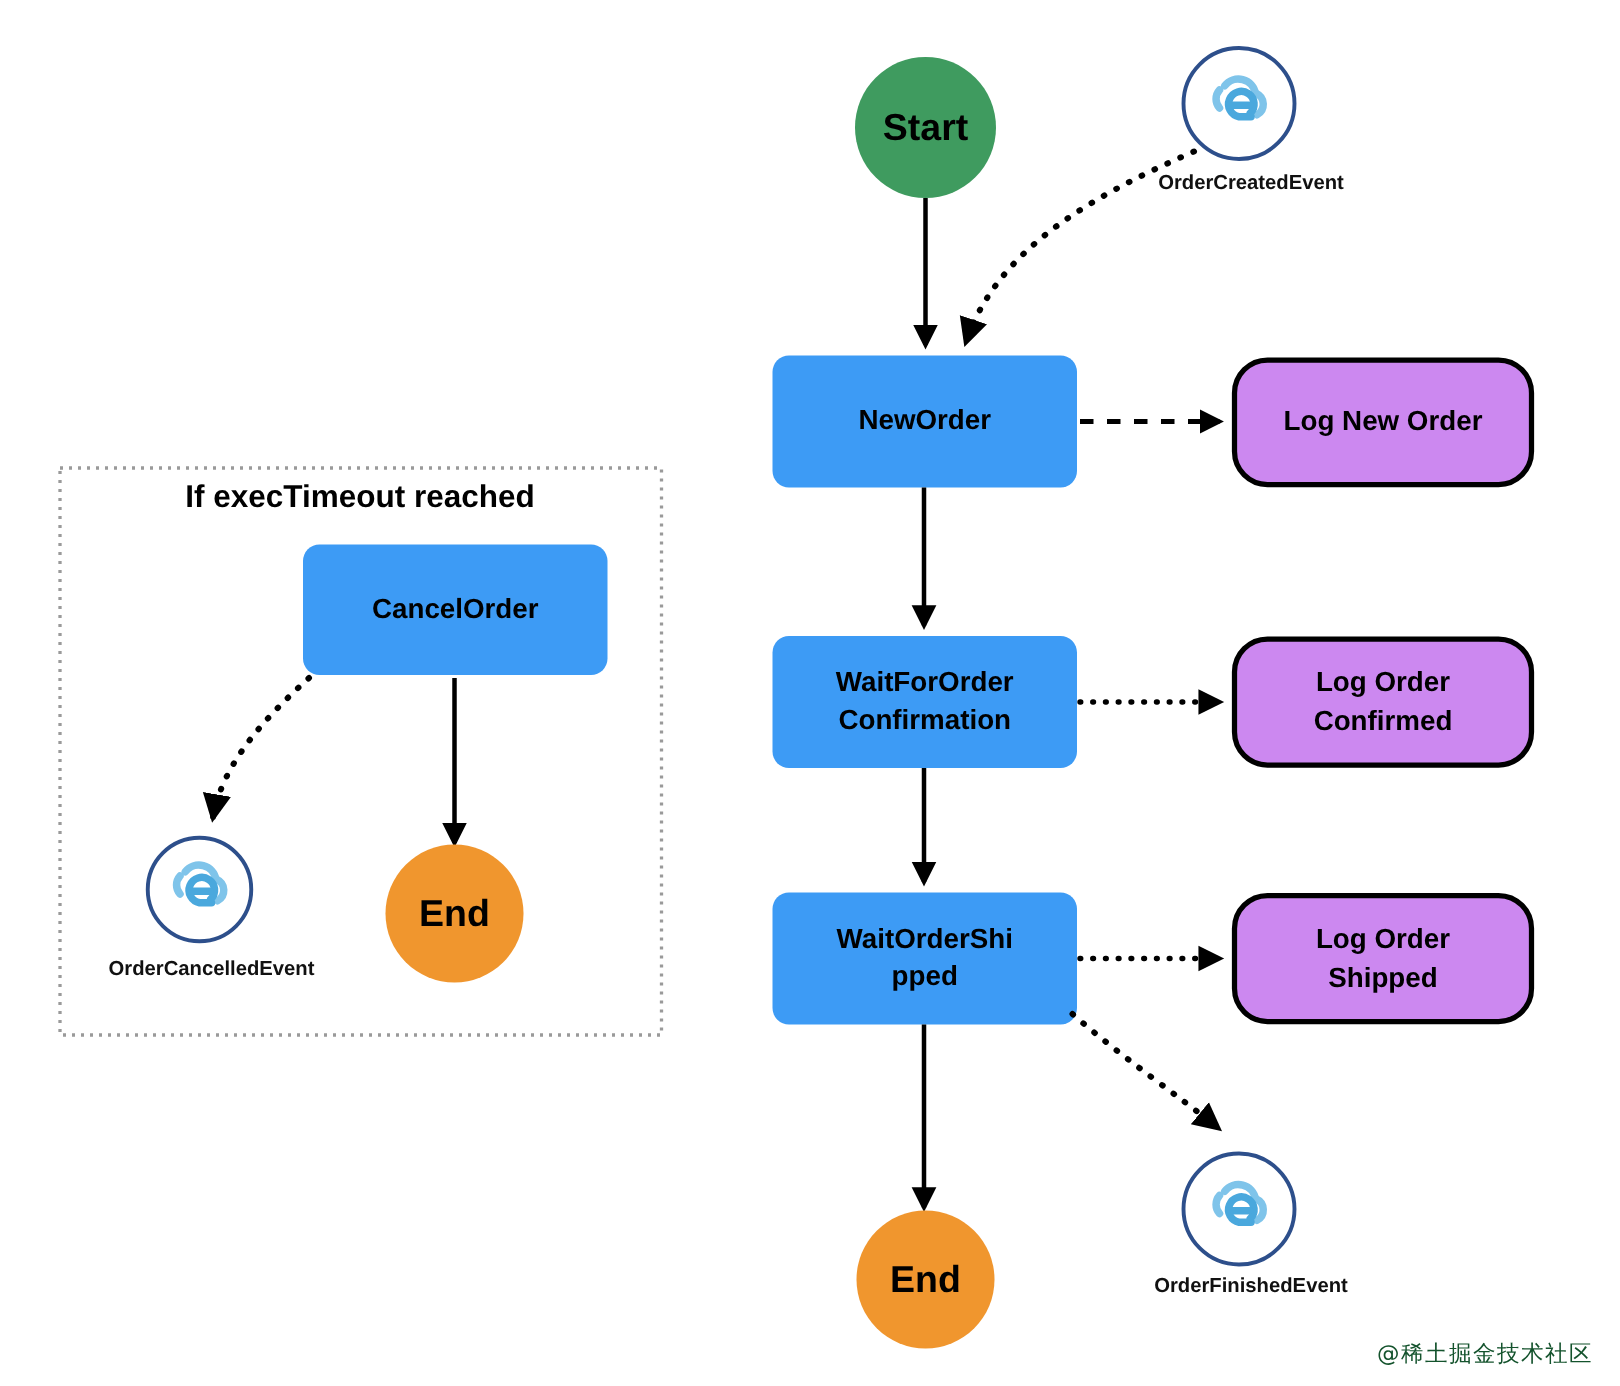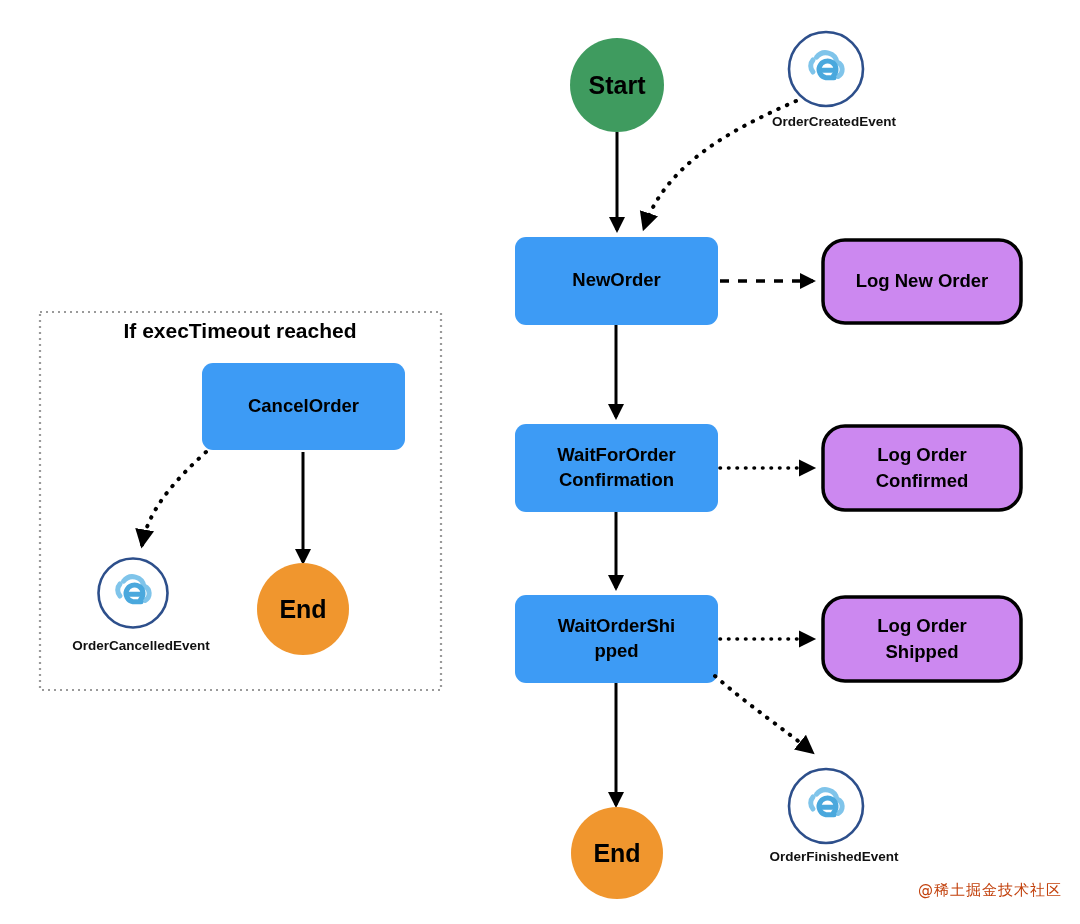"@稀土掘金技术社区" .watermark { bottom: 24px -> 12px; color: #c2410c -> #14532d }
